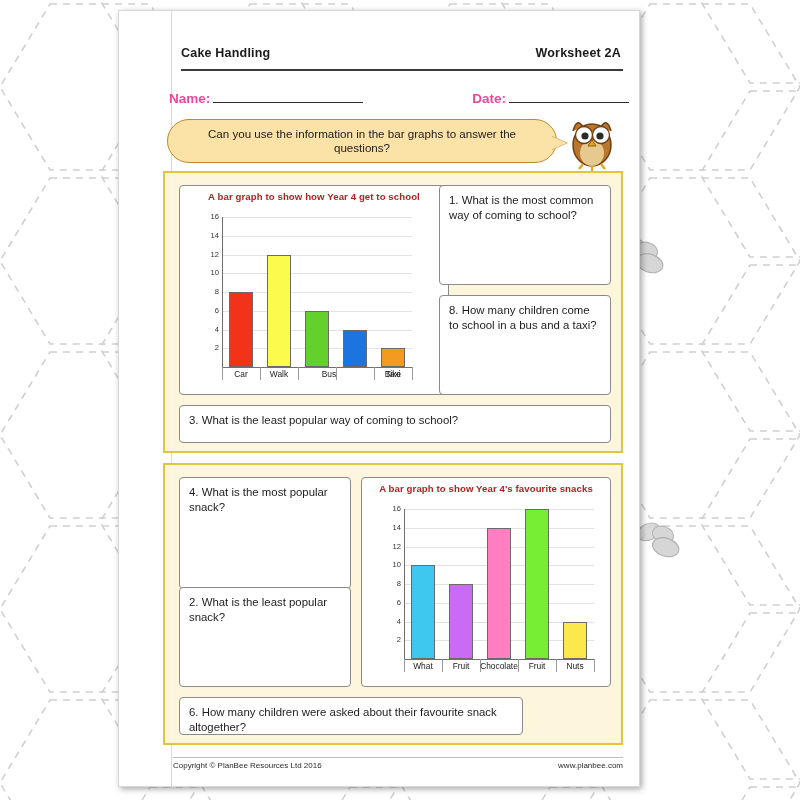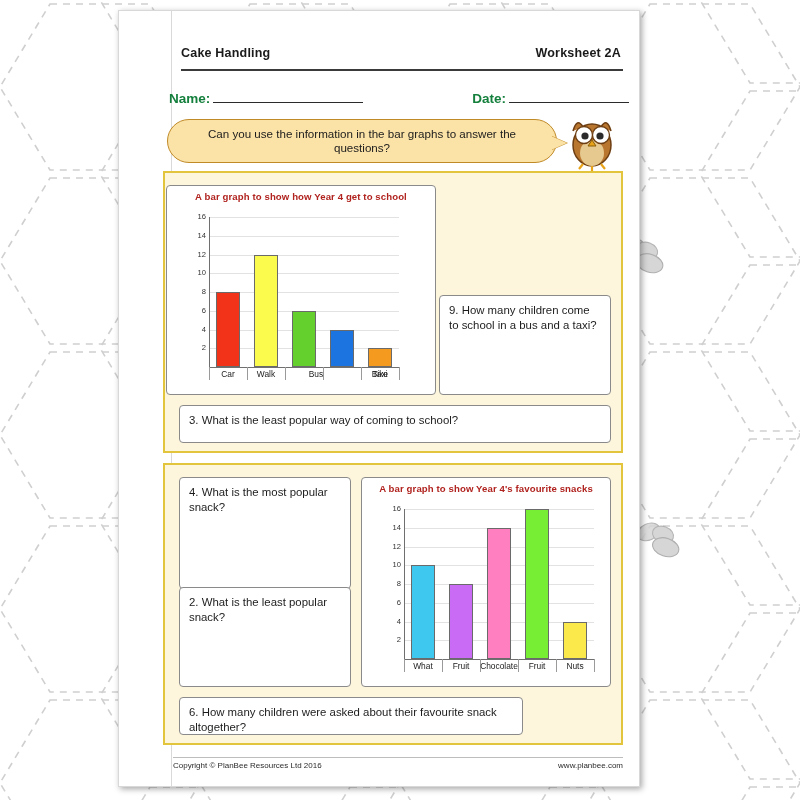"Name:" .namedate { color: #15803d -> #ec4899 }
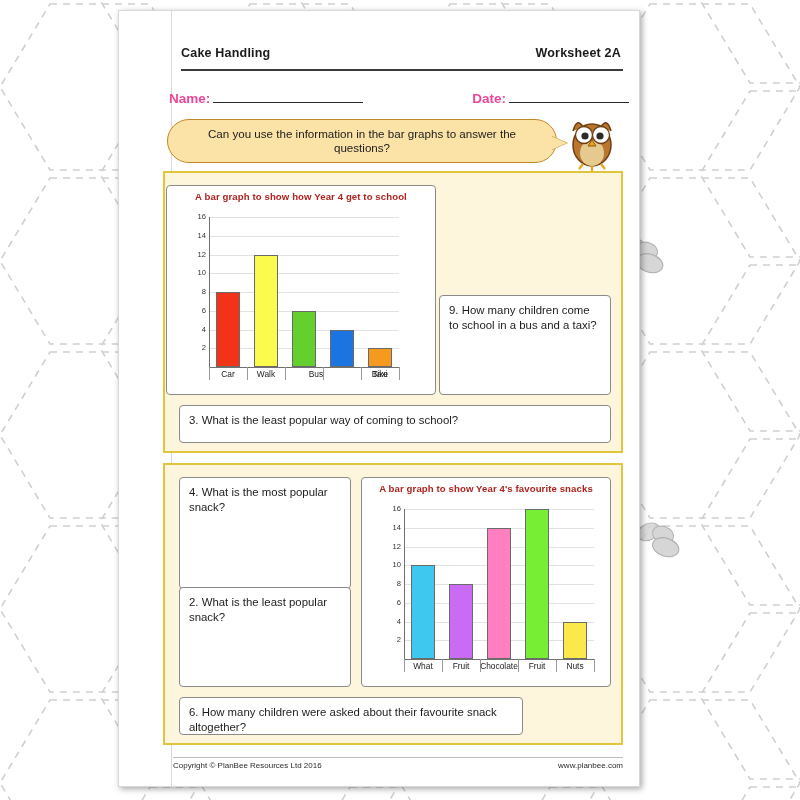"A bar graph to show how" div.chartbox { left: 1px -> 14px }
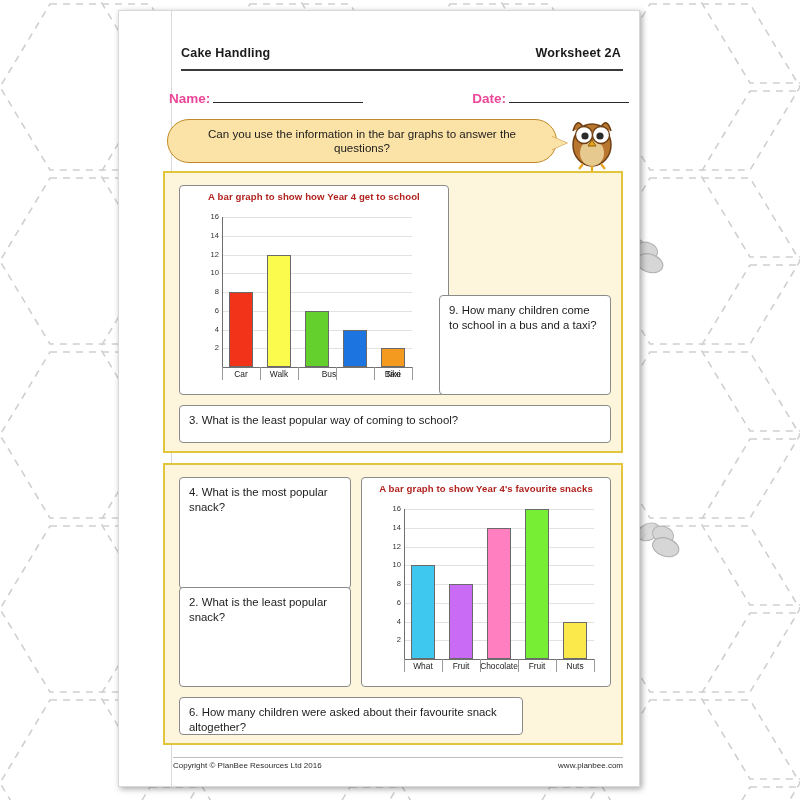"1. What is the most" div.qbox { html: none -> <div> <span>1. What is the most common way of coming to school?</span> </div> }
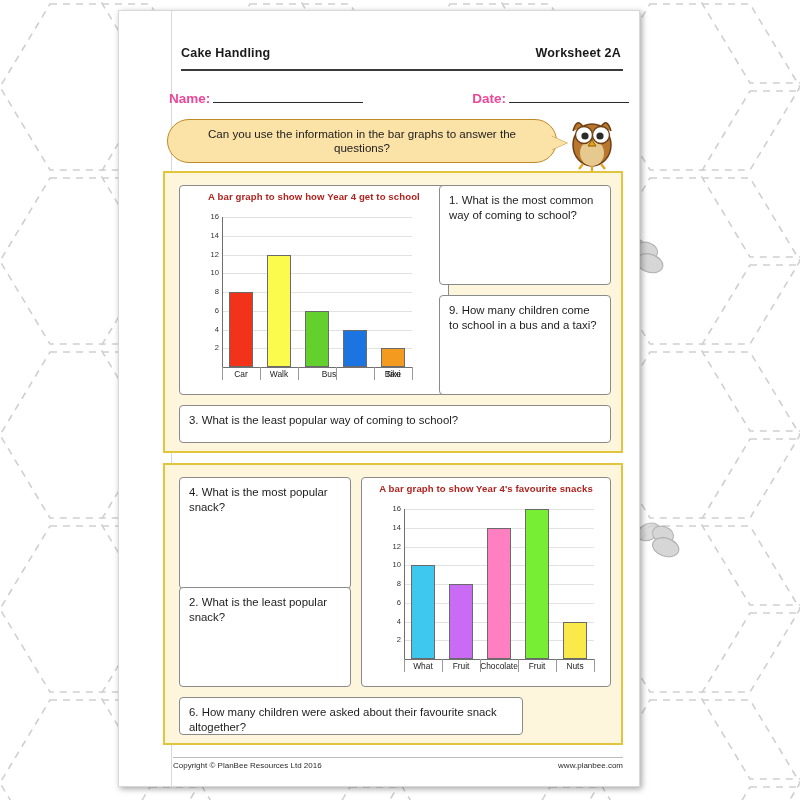"9. How many children come" span { text: 9 -> 8 }
